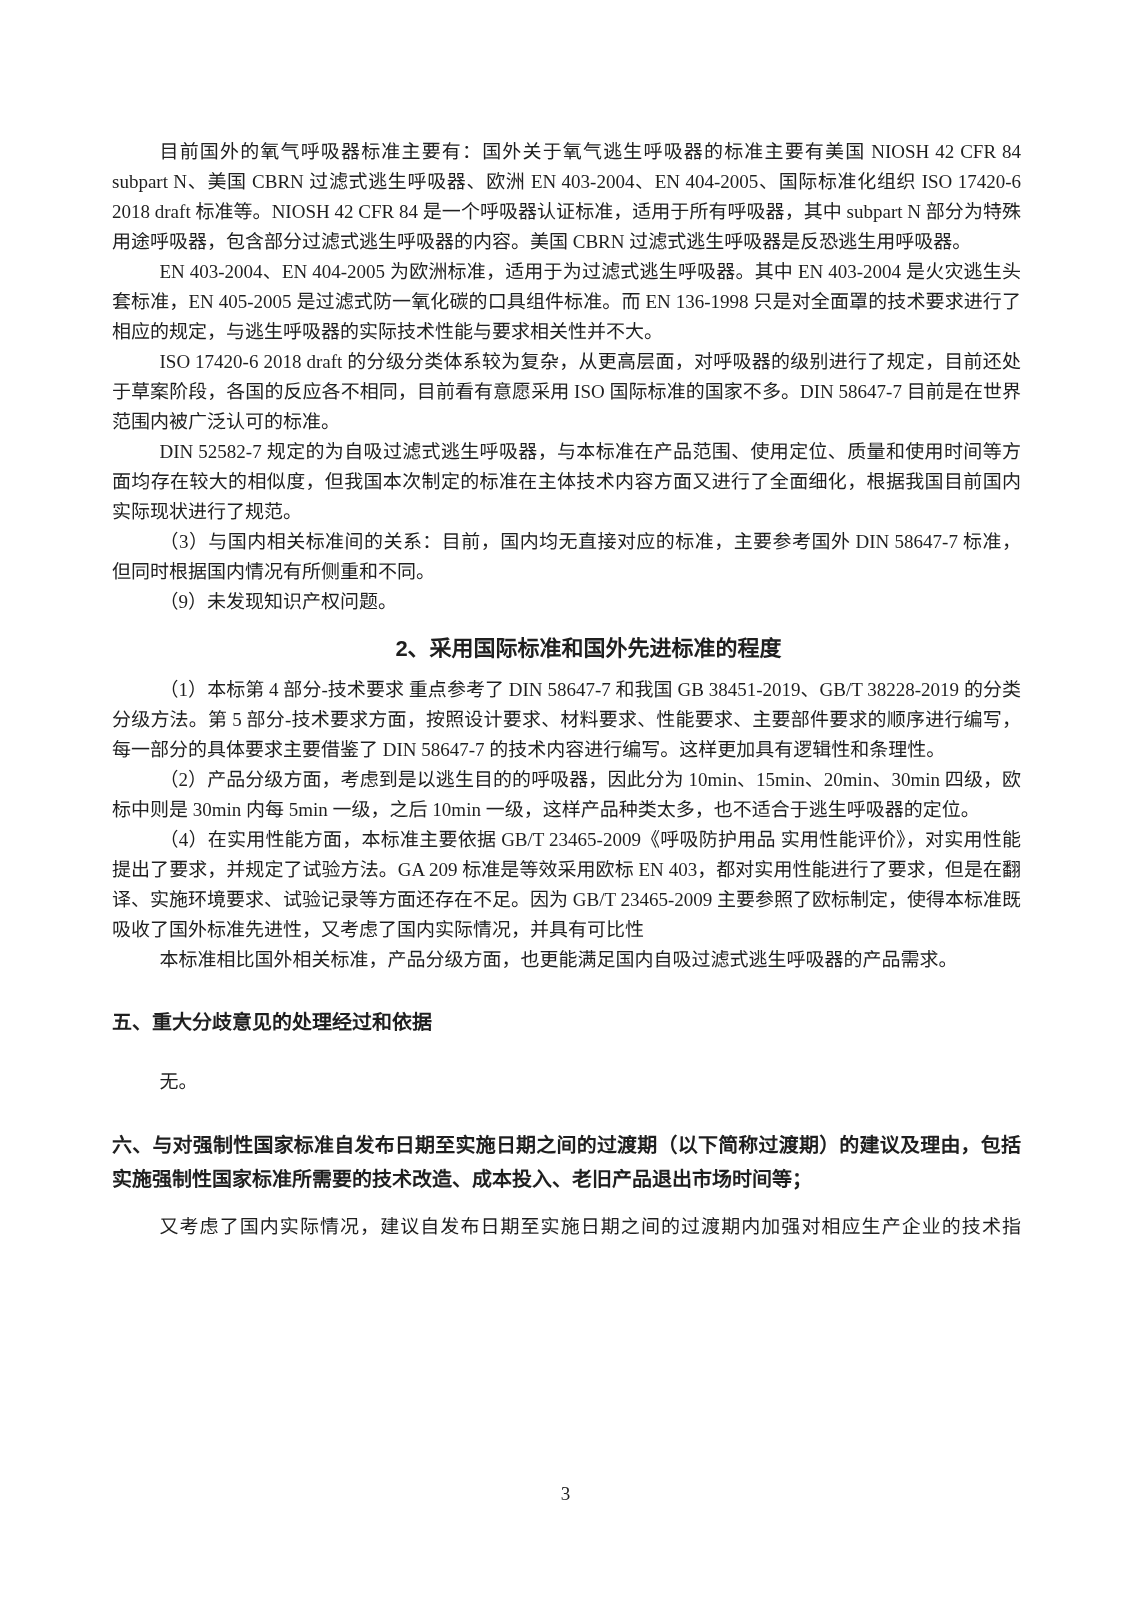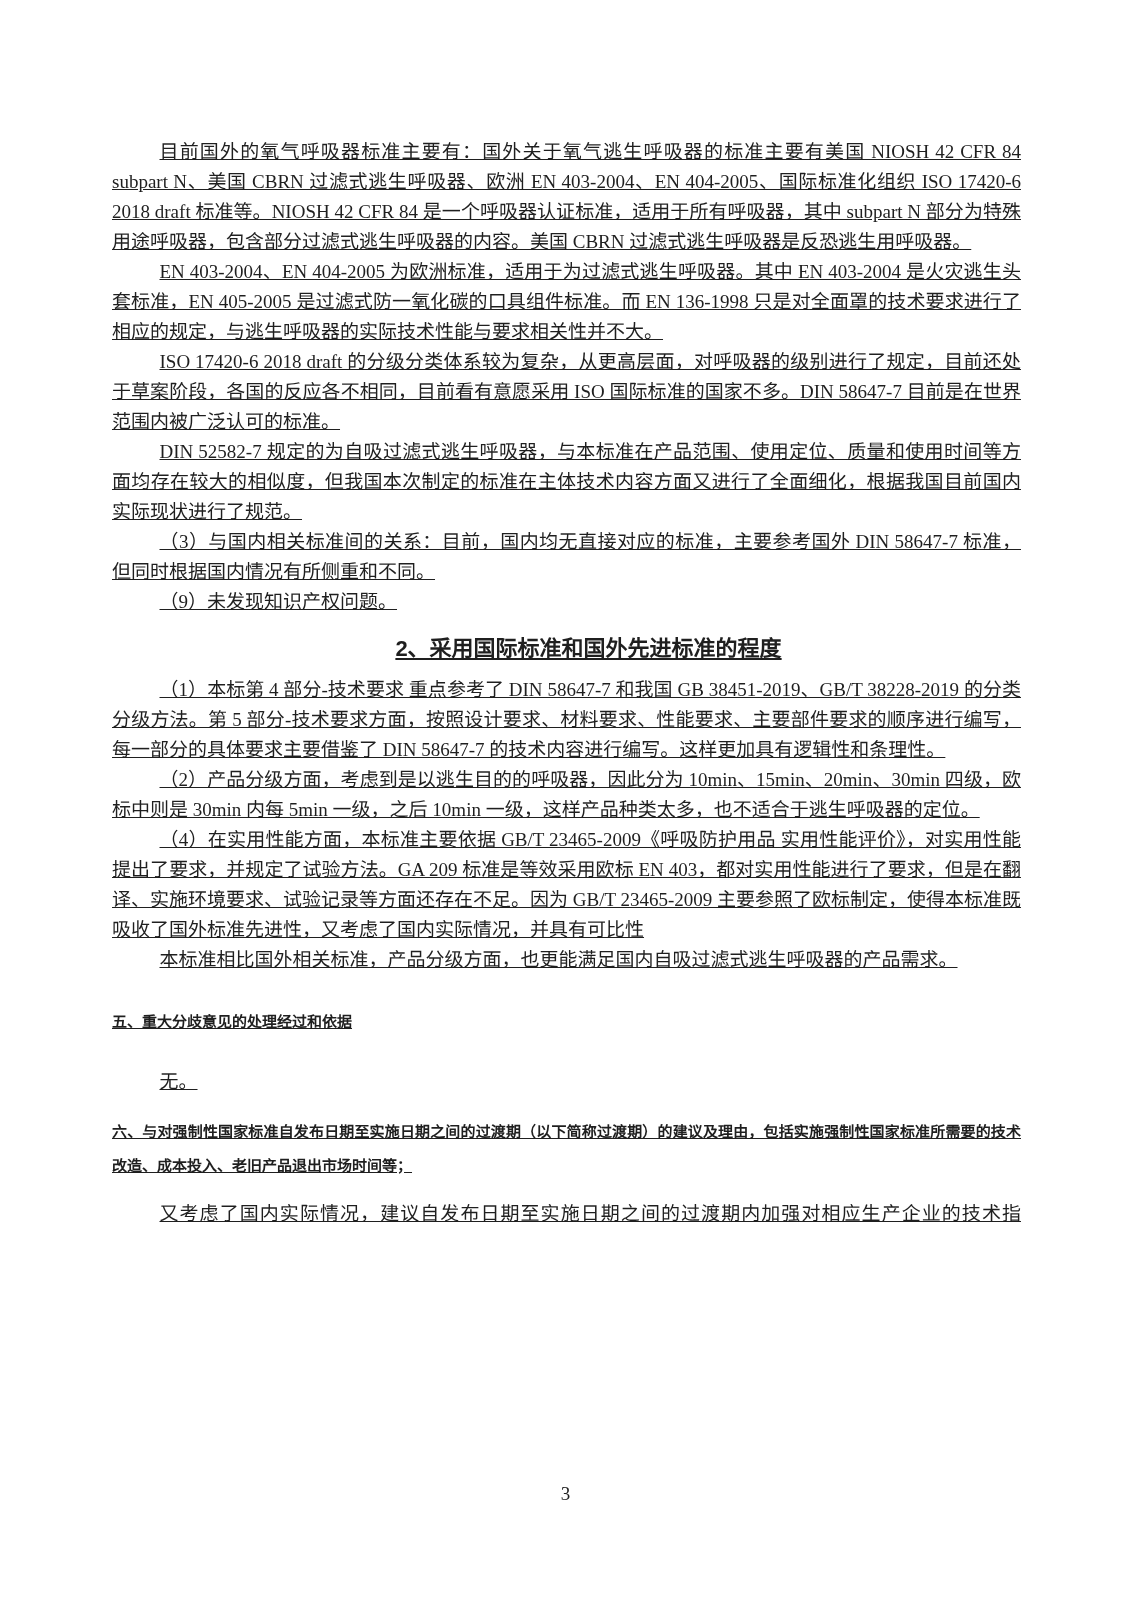"目前国外的氧气呼吸器标准主要有：国外关于氧气逃生呼吸器的标准主要有美国" .page { text-decoration: underline -> none }
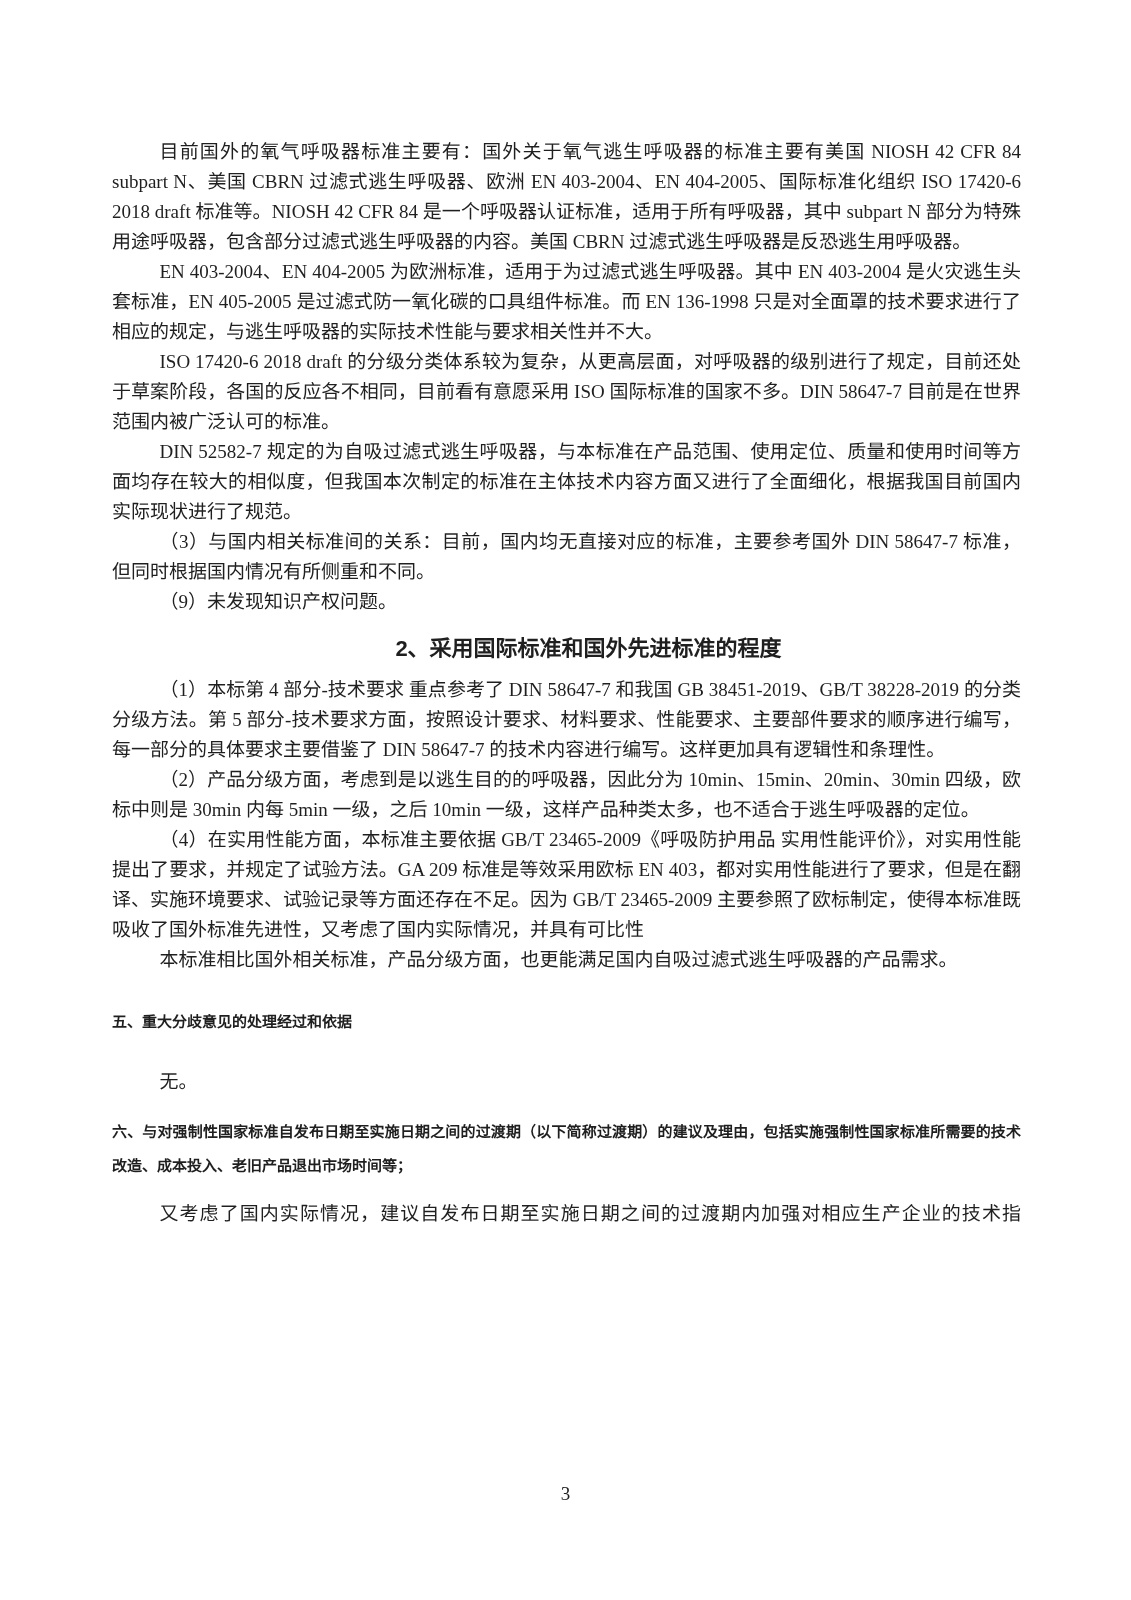"五、重大分歧意见的处理经过和依据" .h-main { font-size: 15px -> 20px }
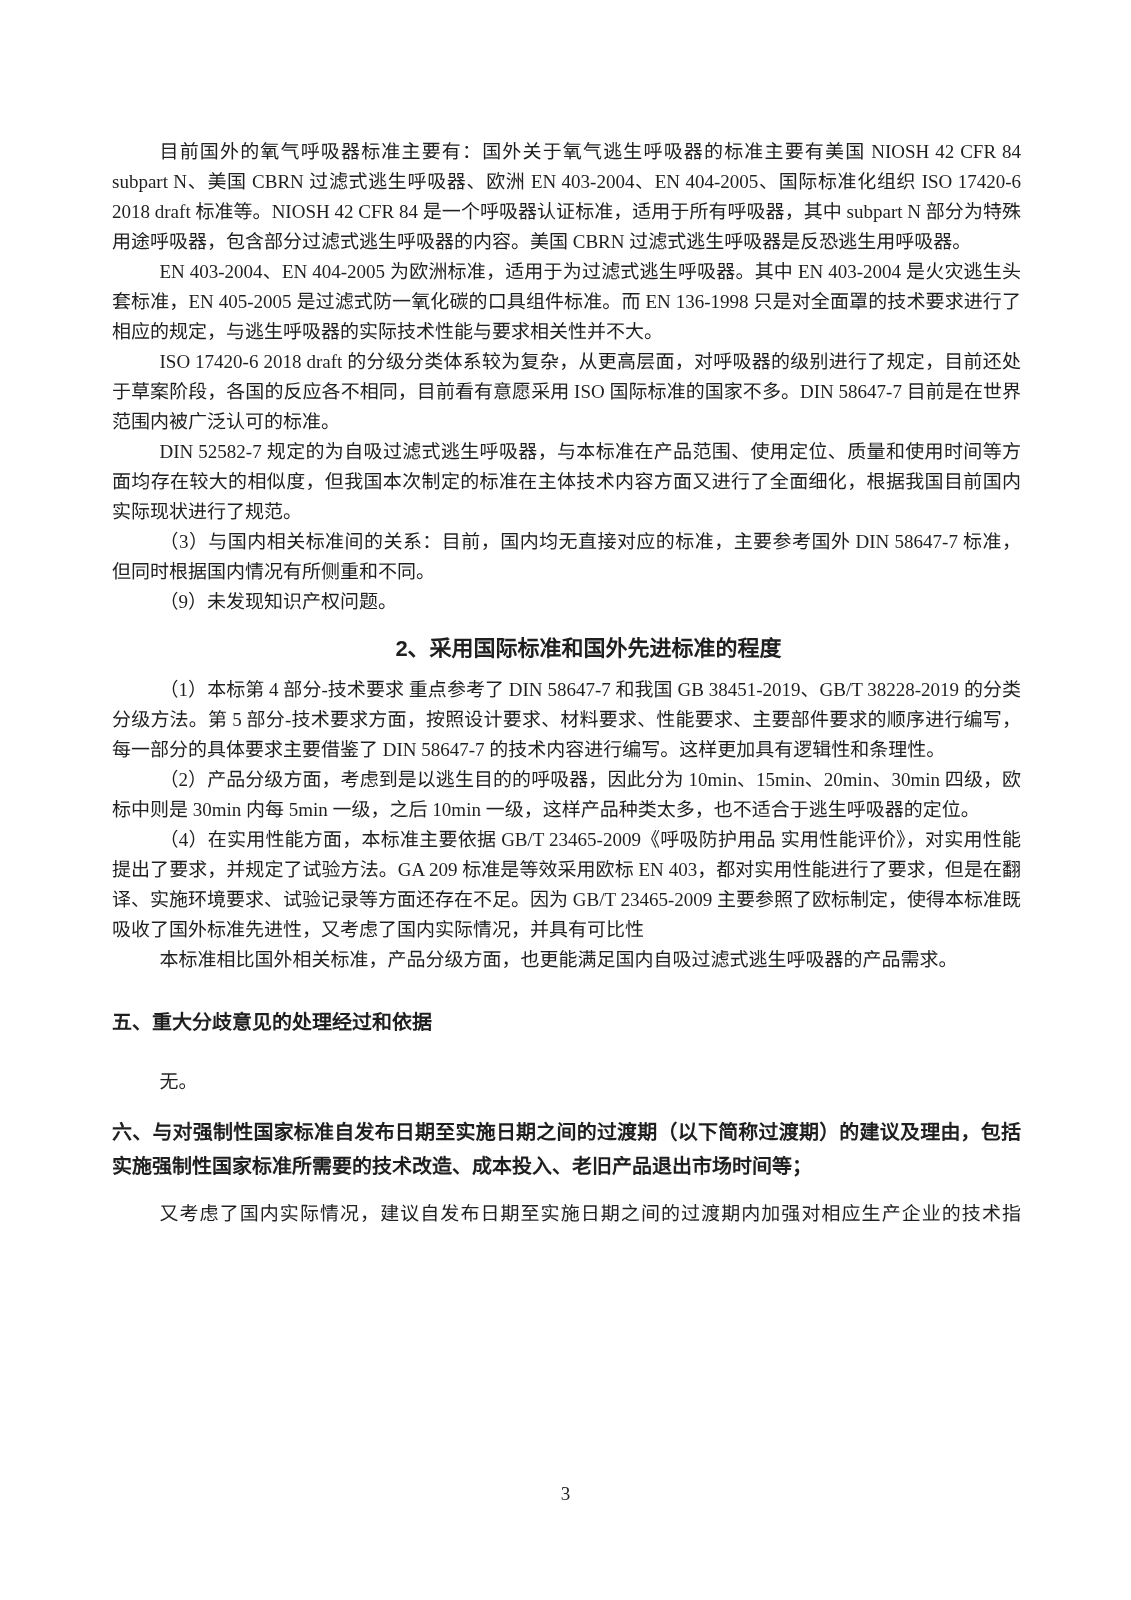"六、与对强制性国家标准自发布日期至实施日期之间的过渡期（以下简称过渡期）的建议及" .h-main-6 { margin-top: 18px -> 31px }
